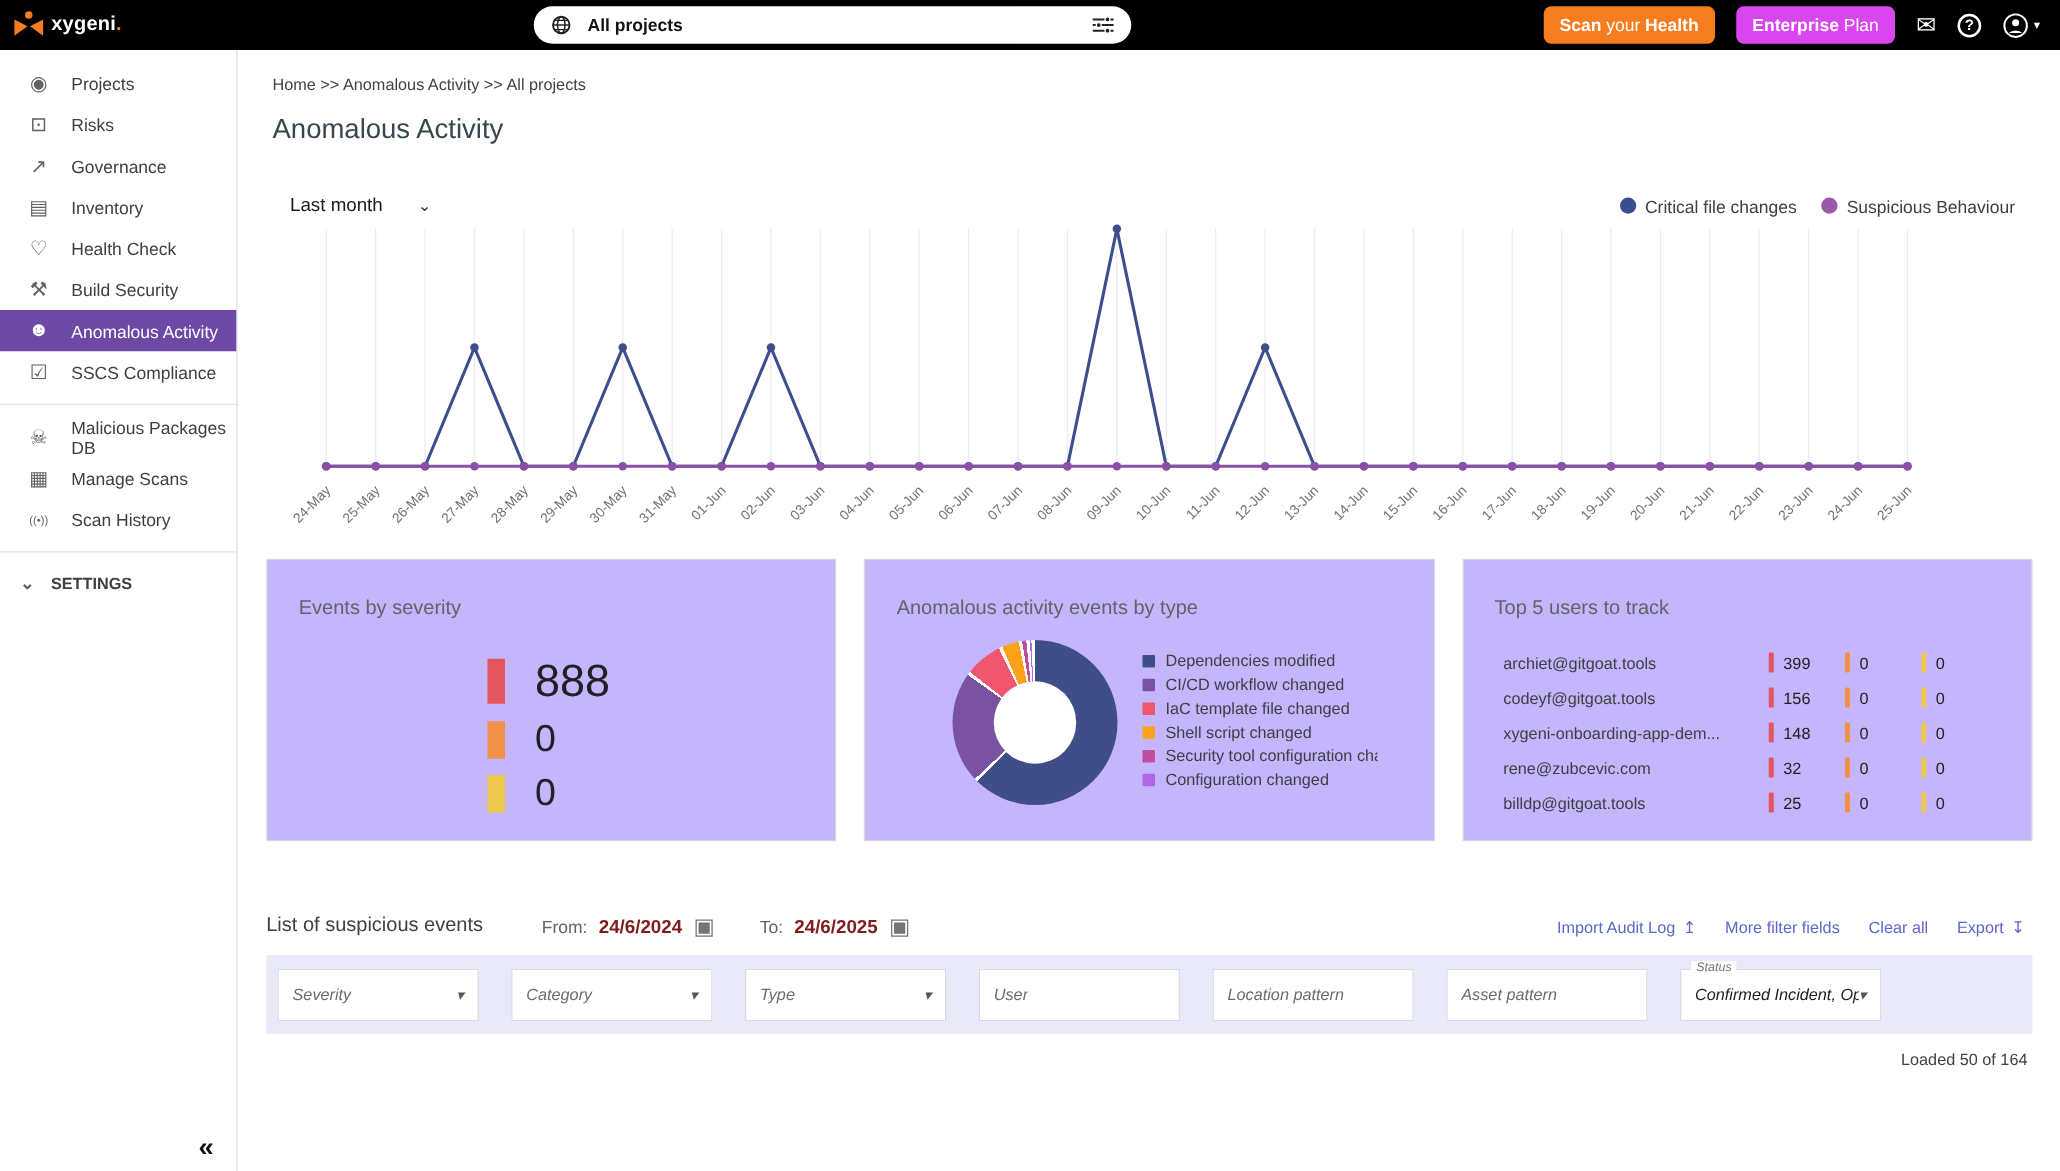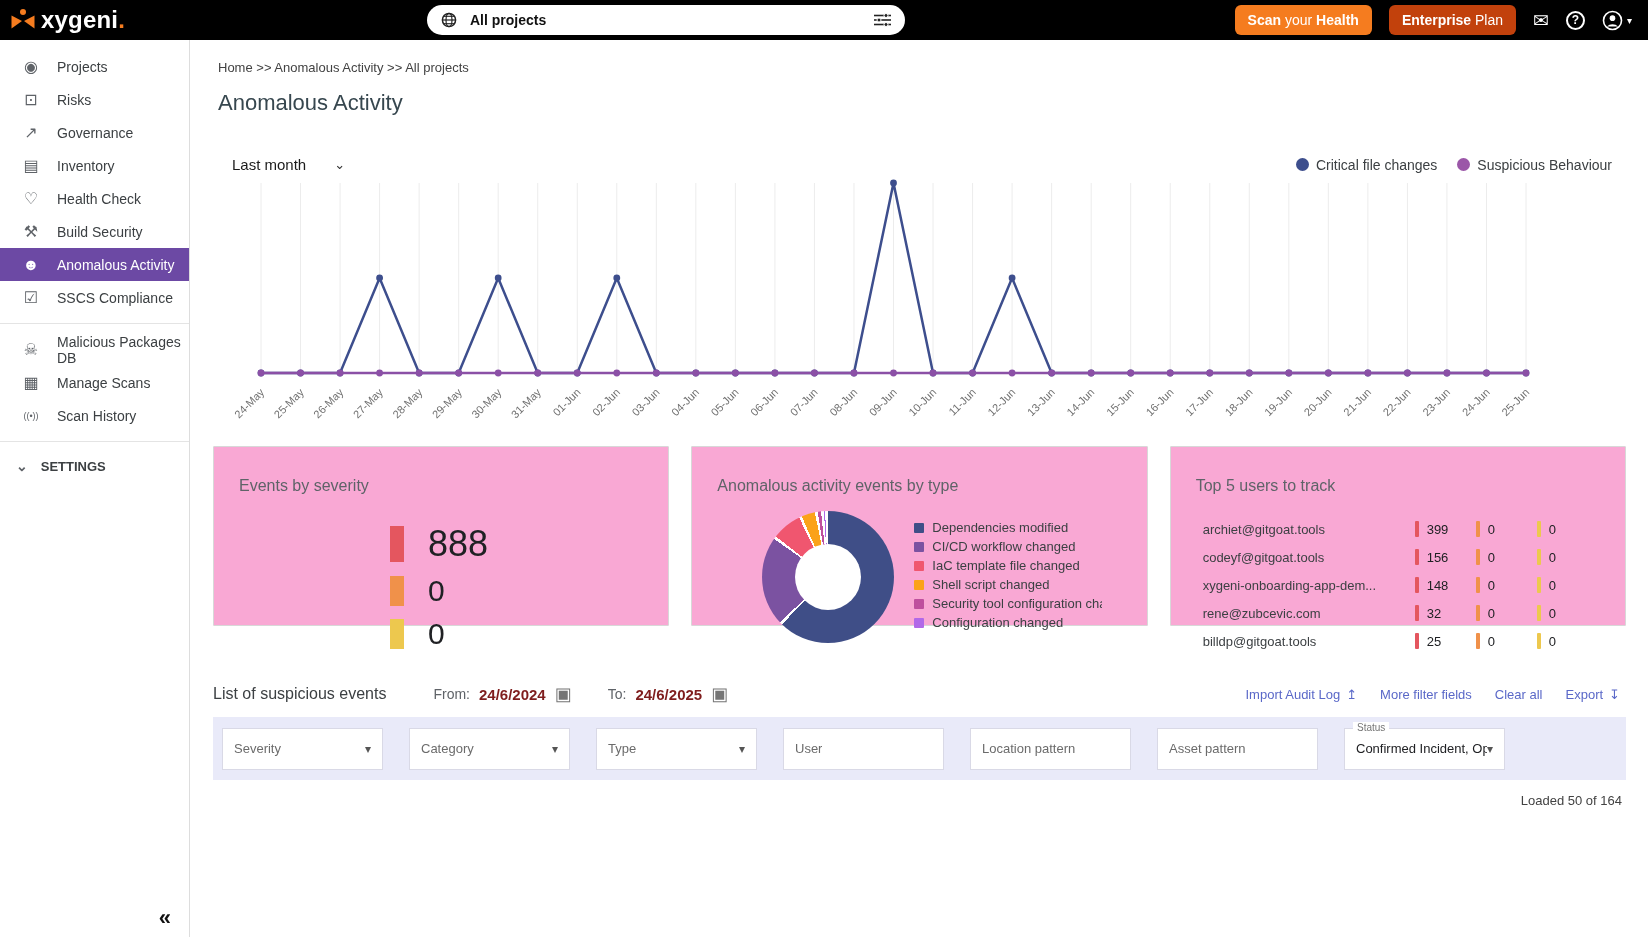"xygeni." .logo-text { font-size: 24px -> 16px }
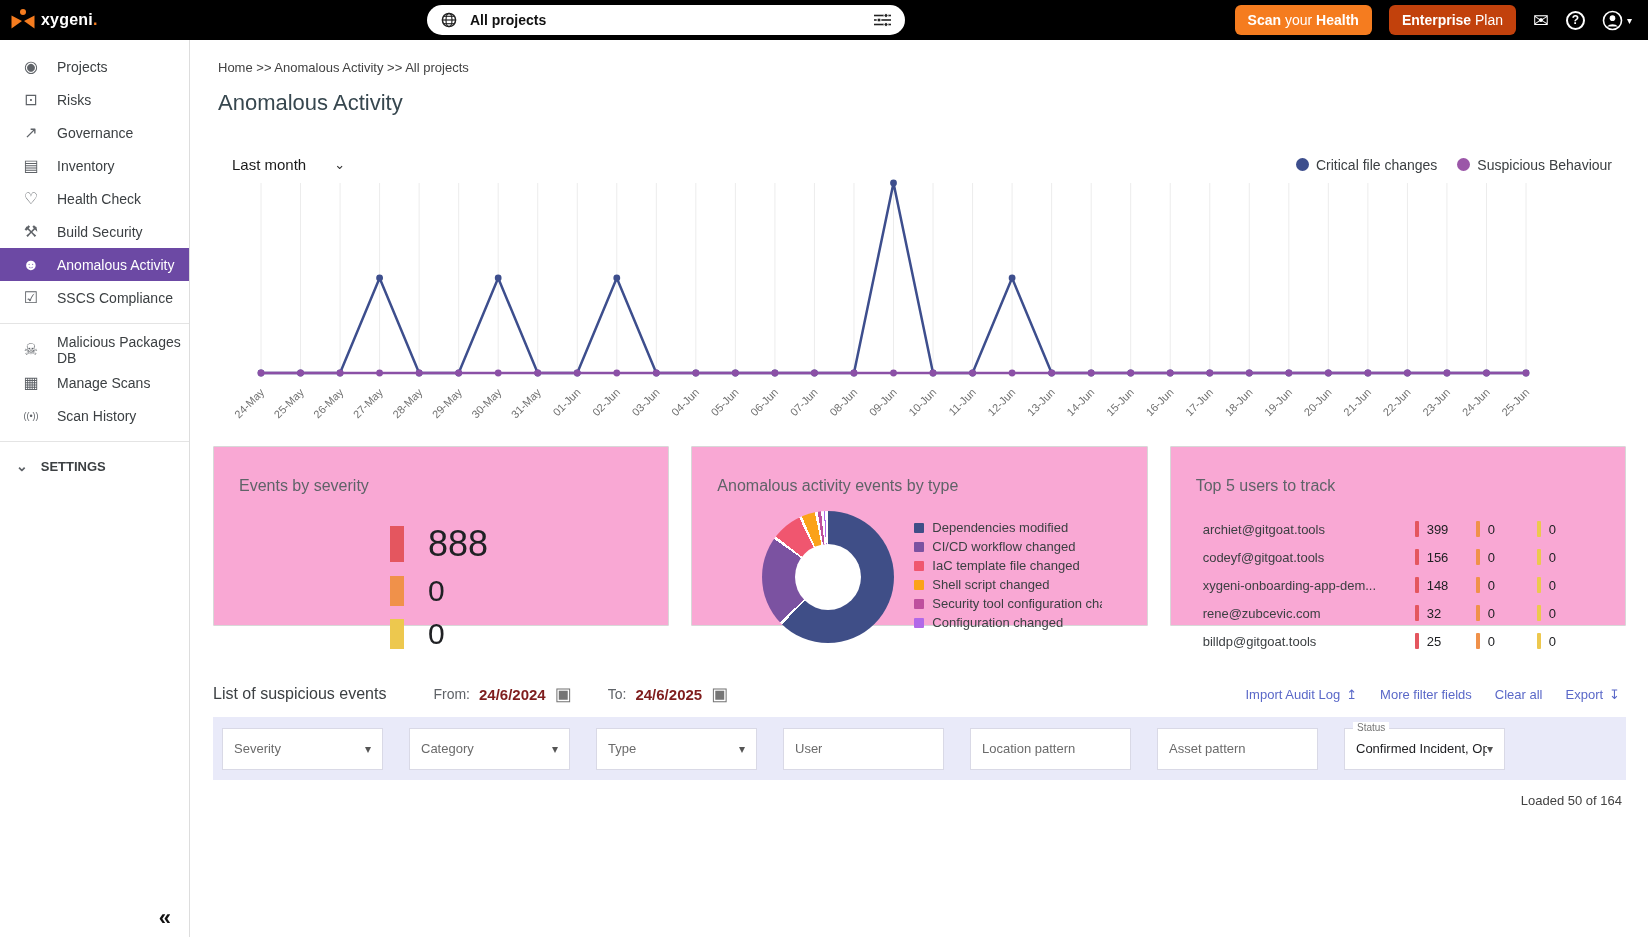"Enterprise Plan" .btn-plan { background: #c2410c -> #d946ef }
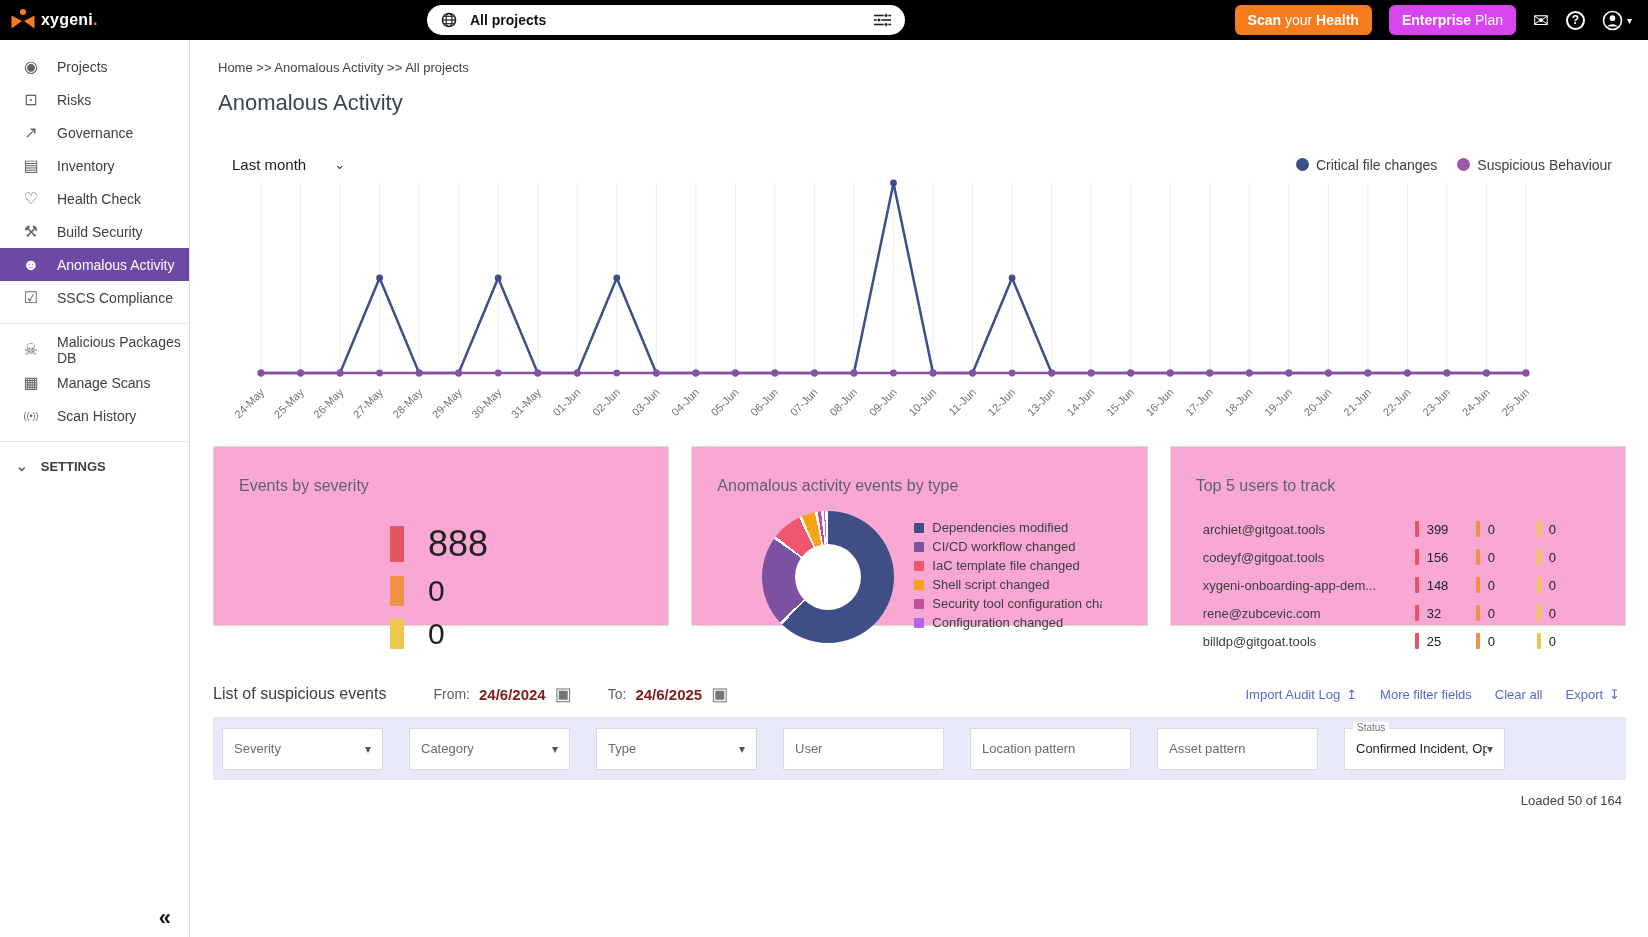"Events by severity" .card { background: #f9a8d4 -> #c4b5fd; height: 180px -> 226px }
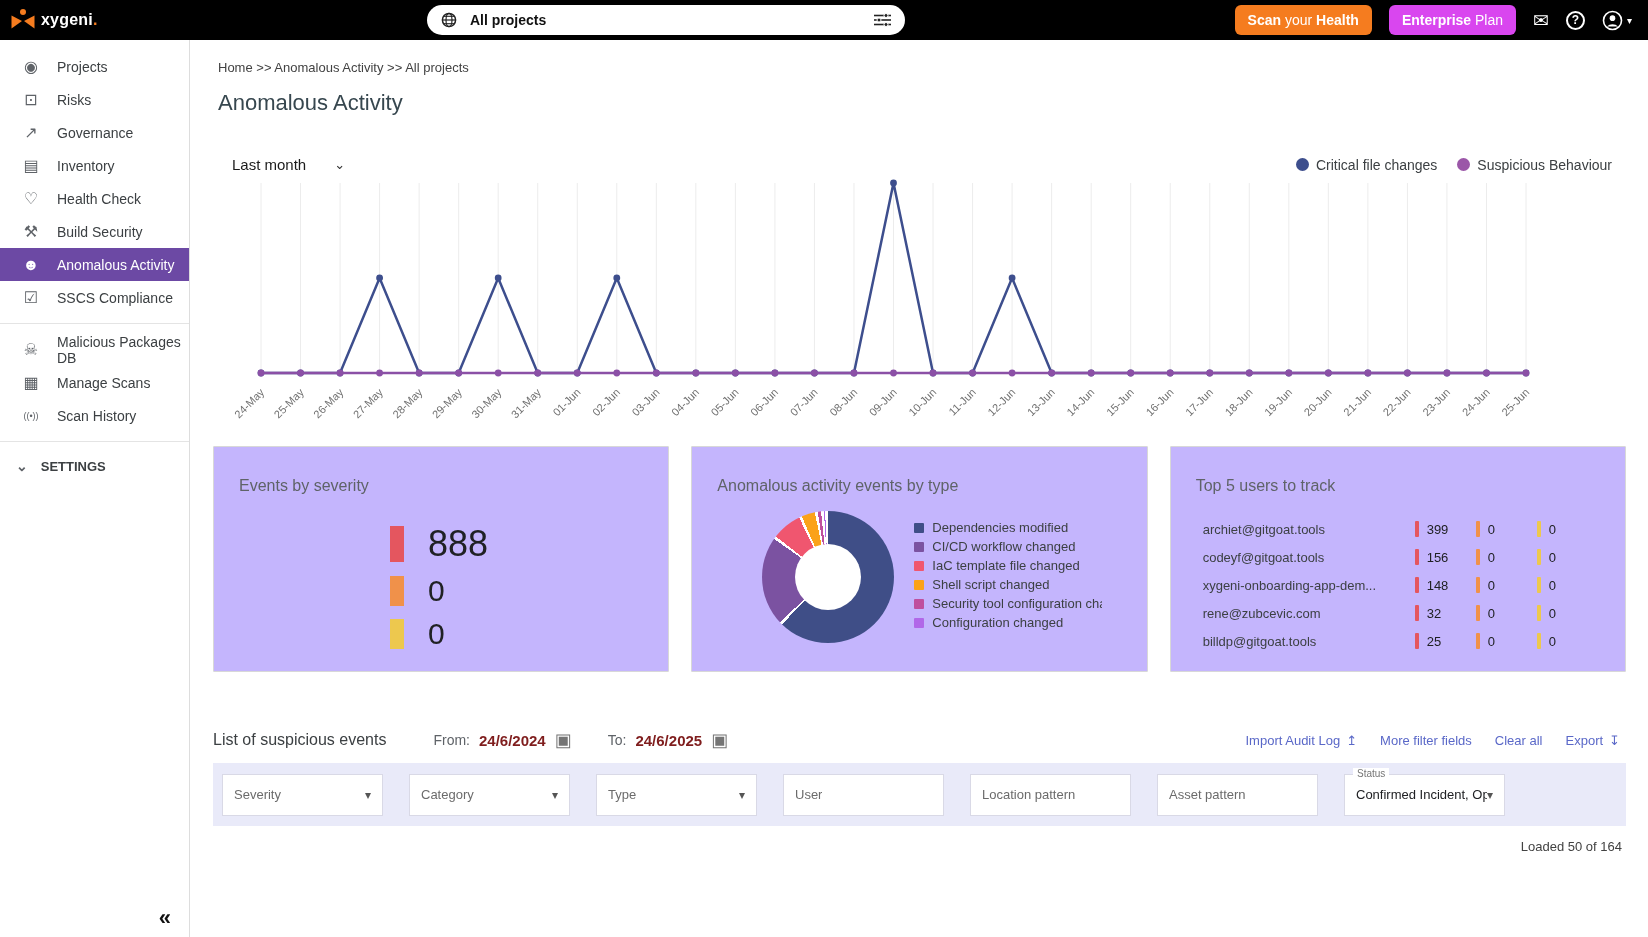"Status" .filter-box { font-style: none -> italic }
